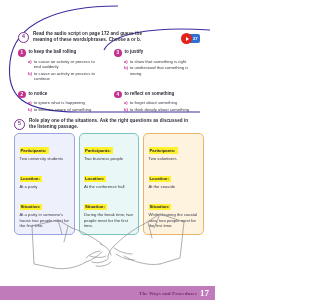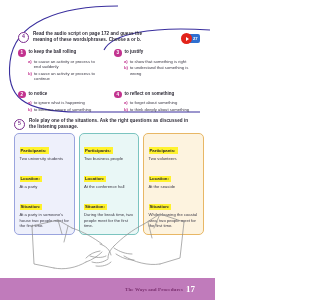"17" .footer { height: 22px -> 14px; padding-right: 20px -> 6px }
